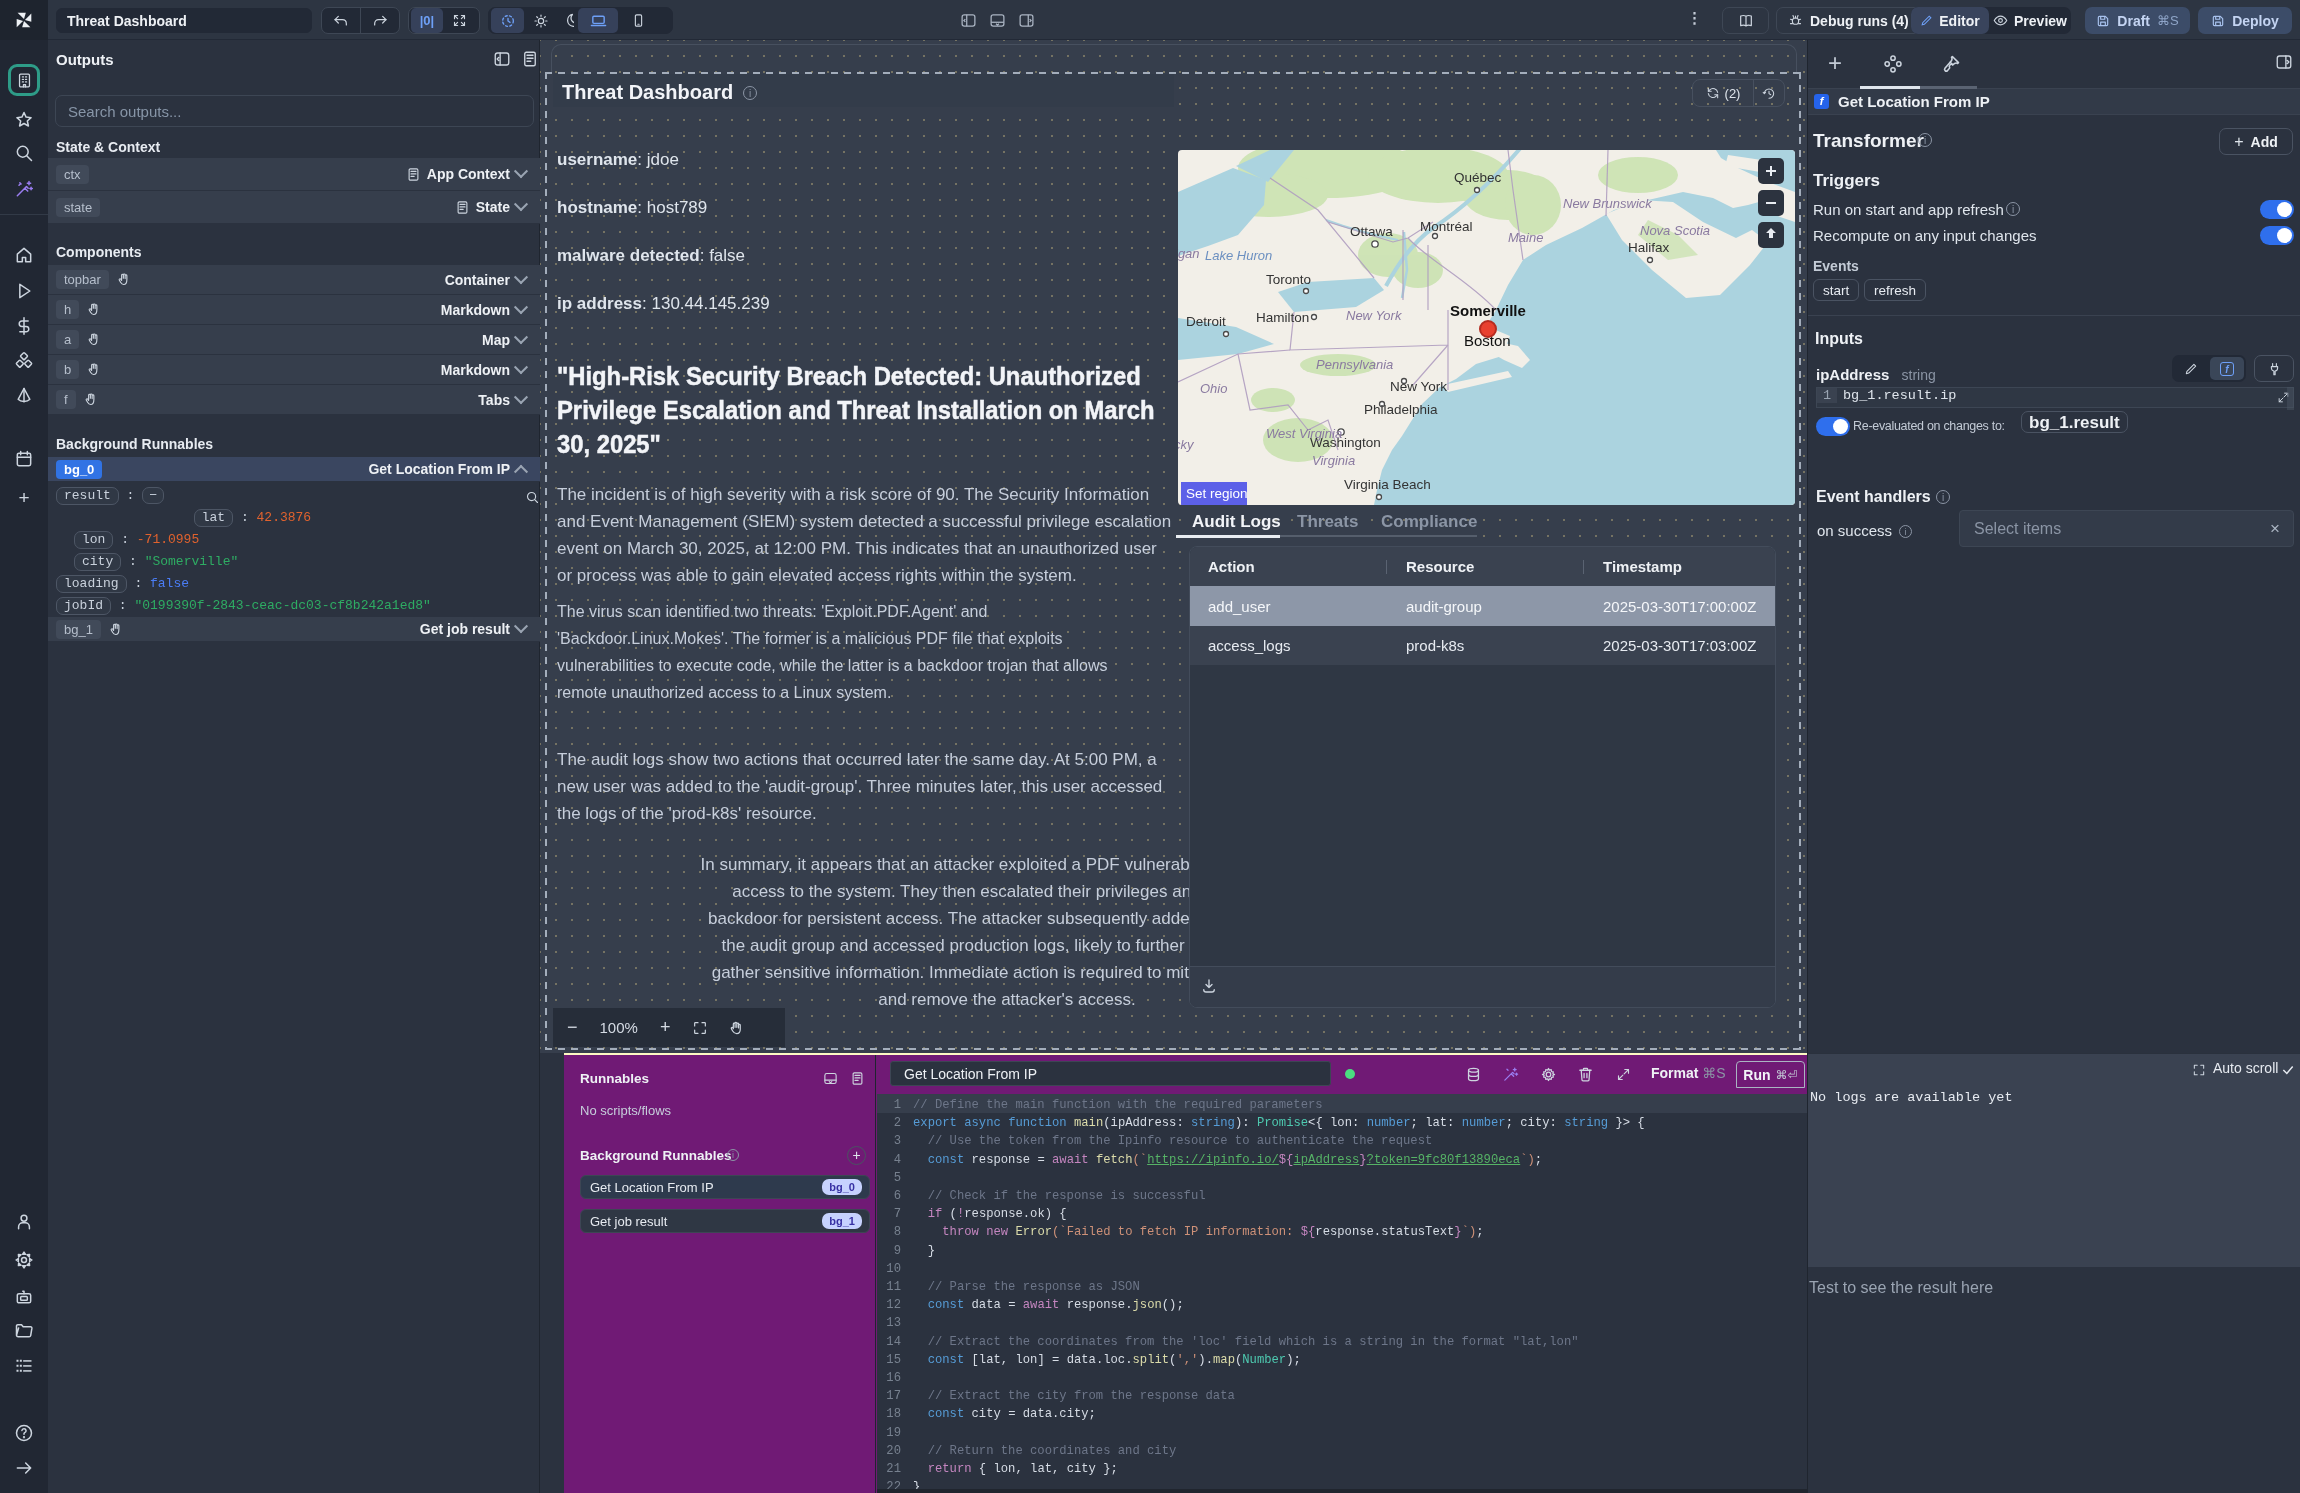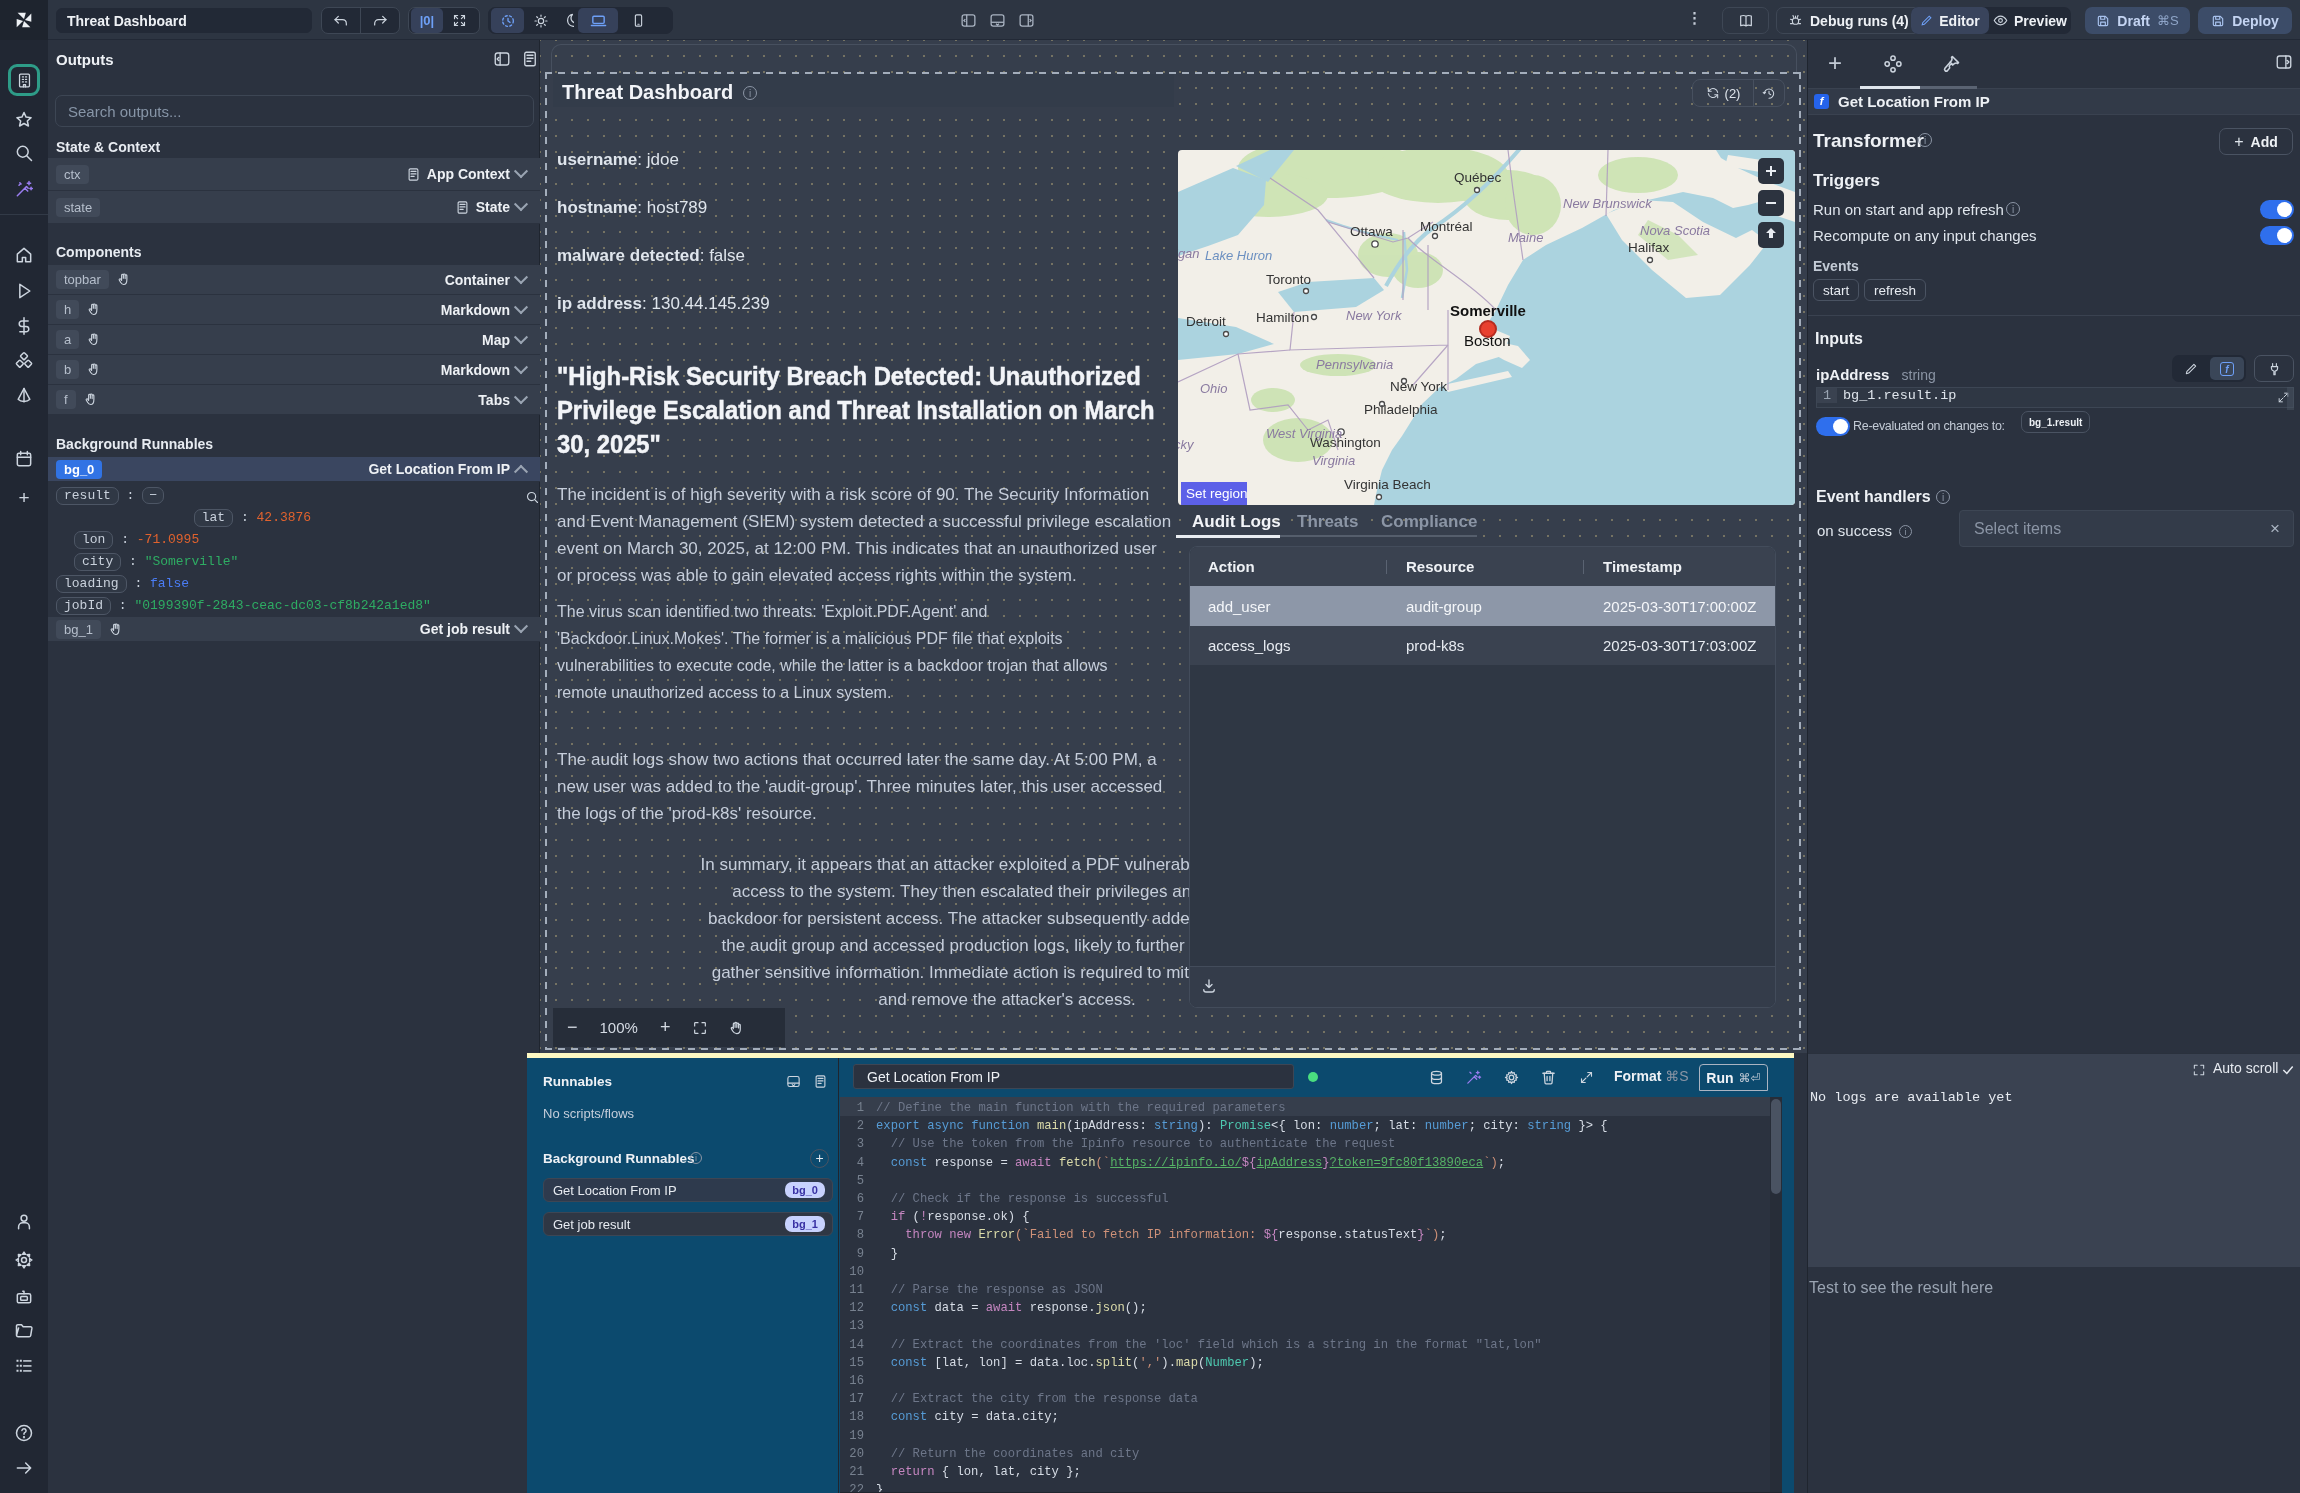"bg_1.result" div.abs { font-size: 10px -> 17px }
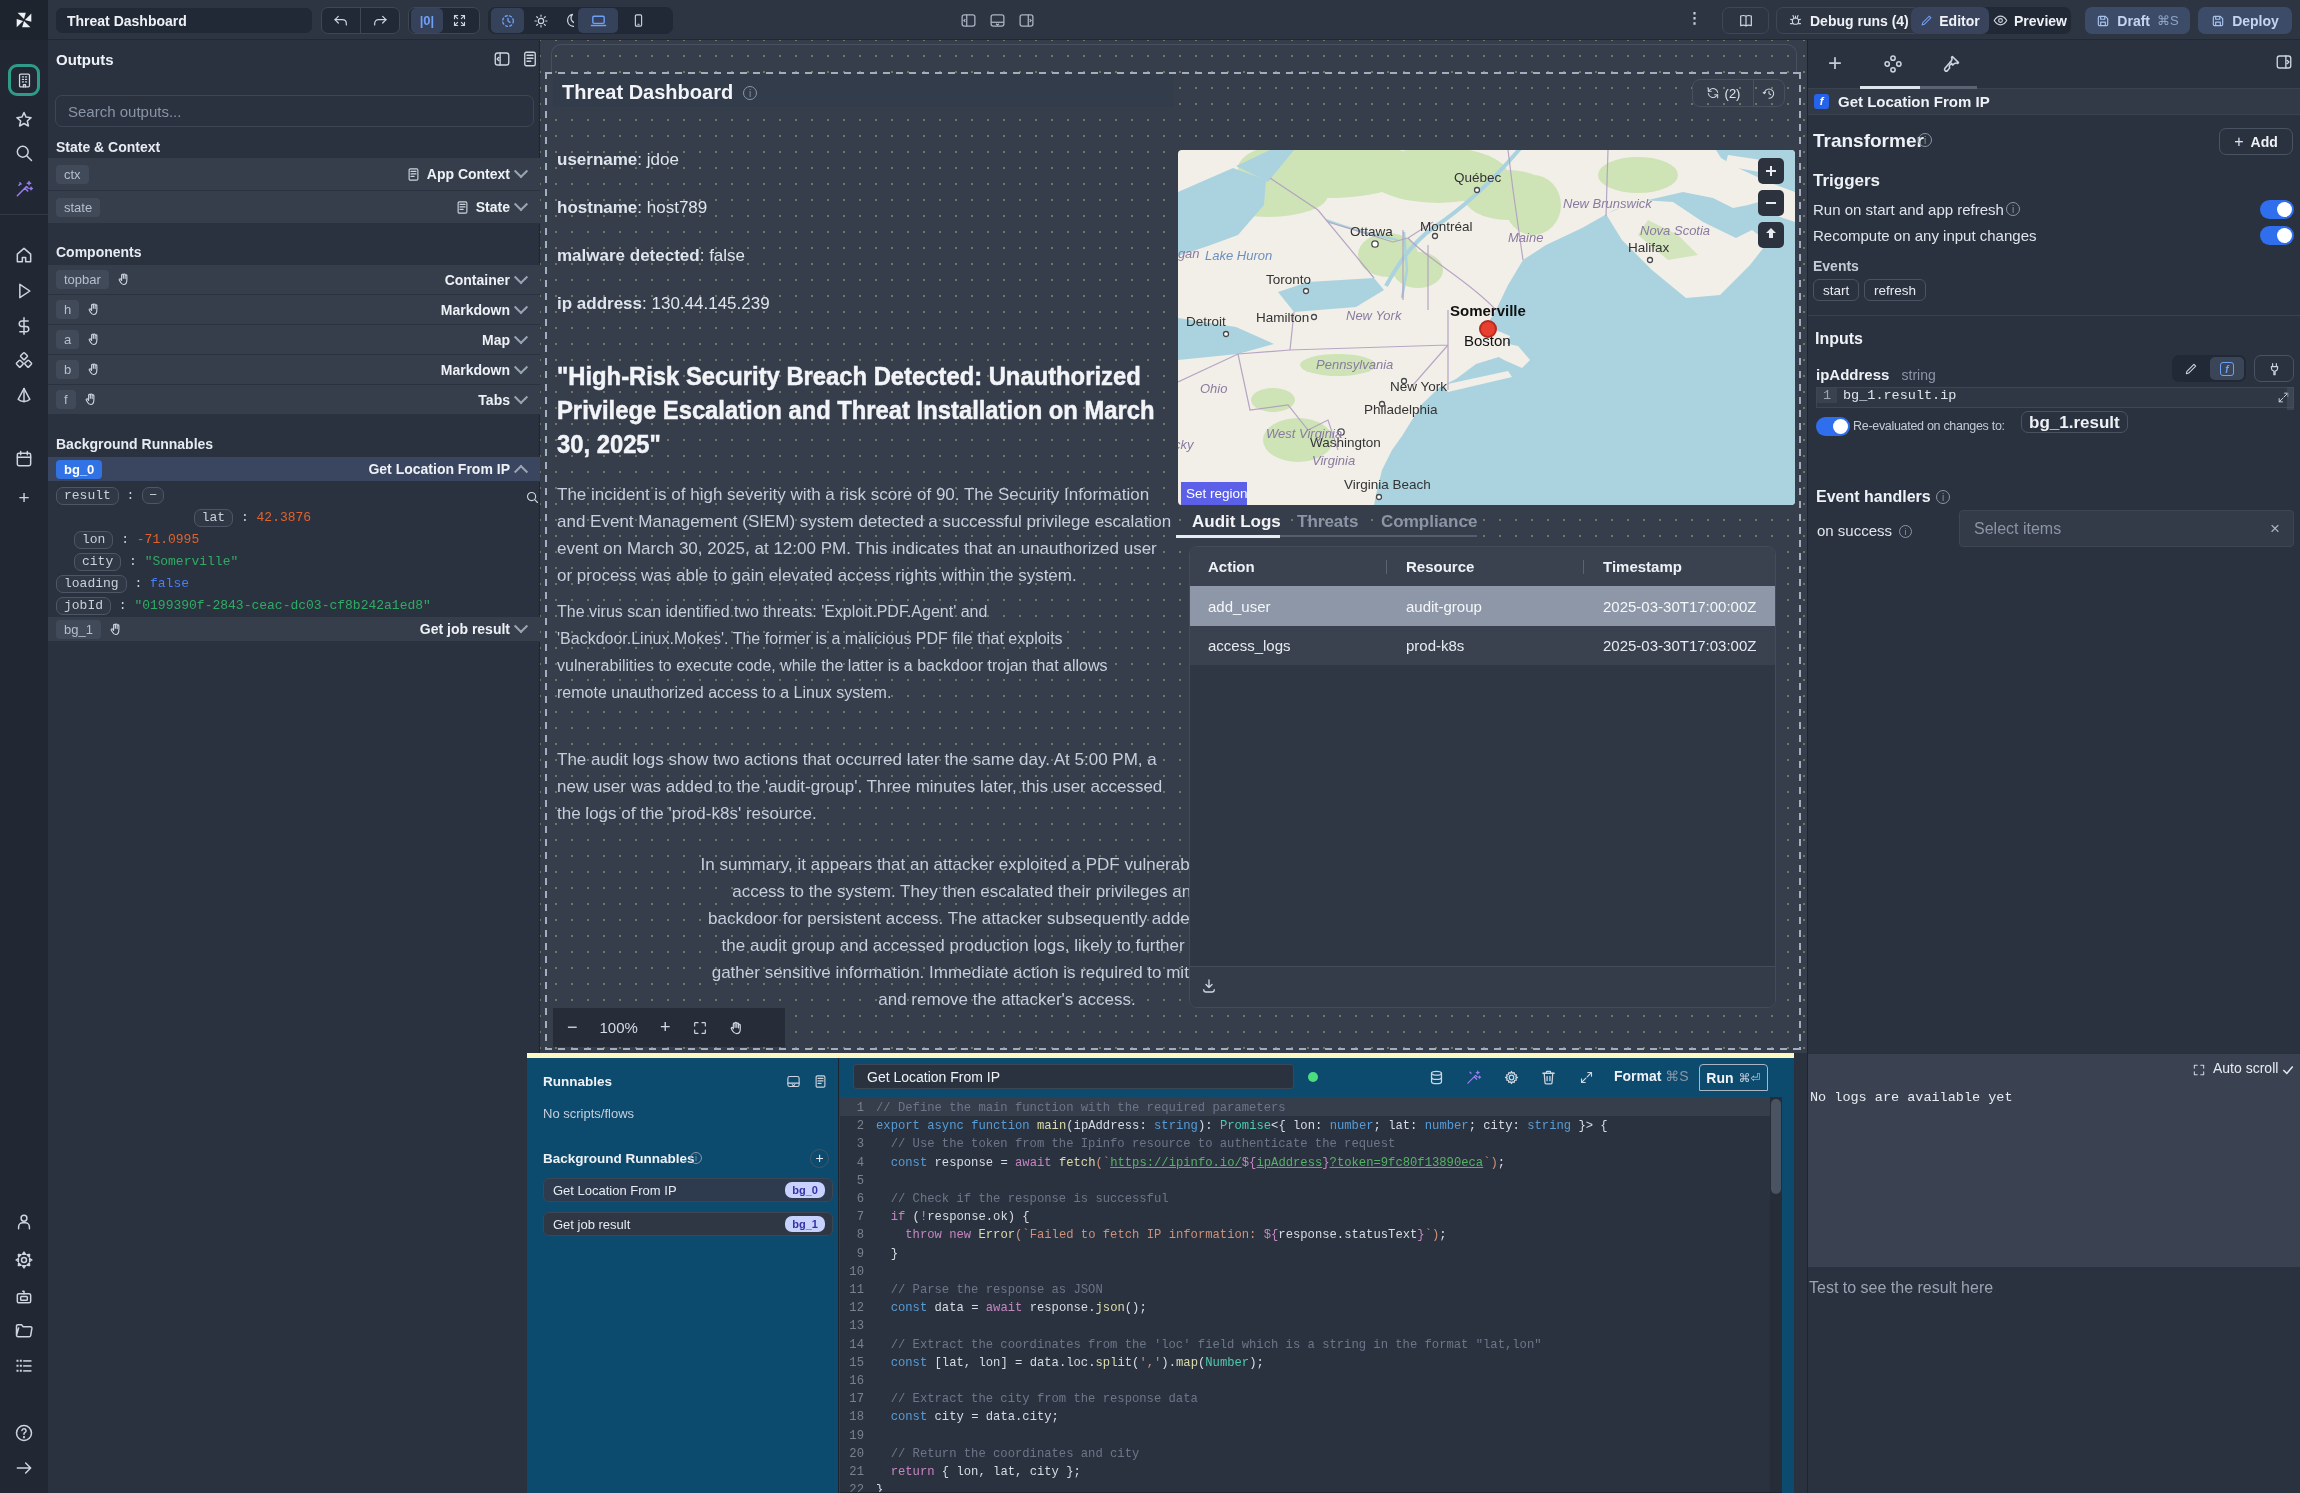"Runnables" #bottompanel { background: #0c4a6e -> #701a75; border-top: 5px solid #fef9c3 -> 2px solid #fef9c3; left: 527px -> 564px }
